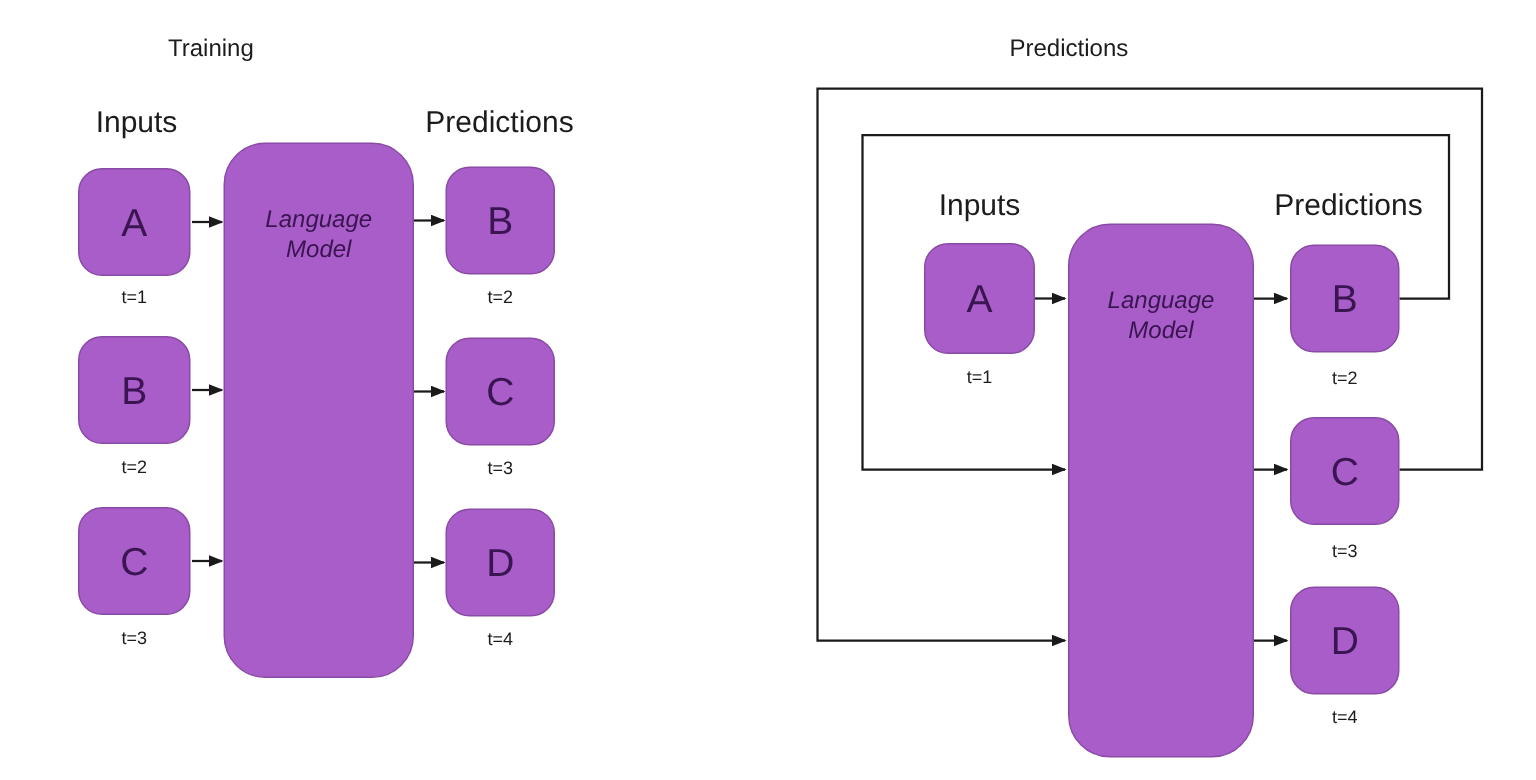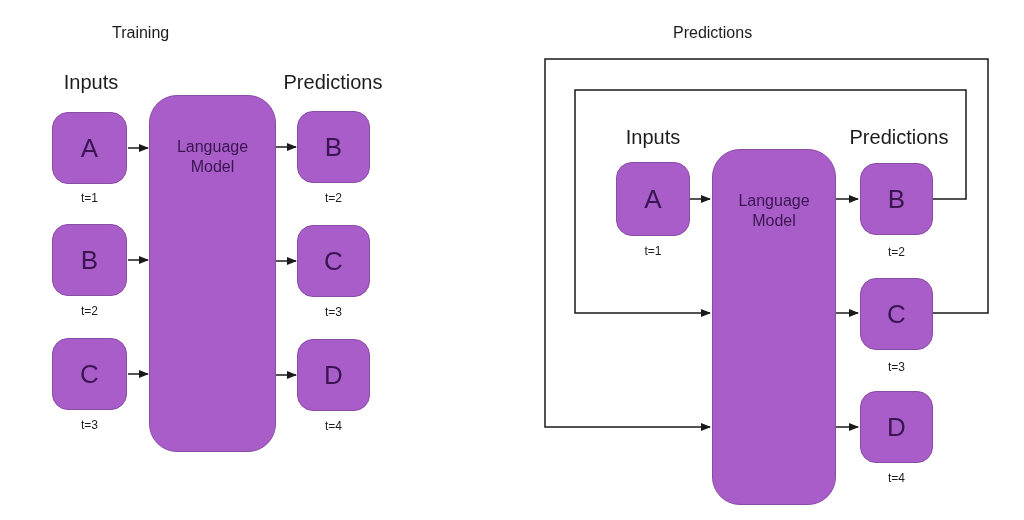"Language Model" .model .mlabel { font-style: none -> italic }
